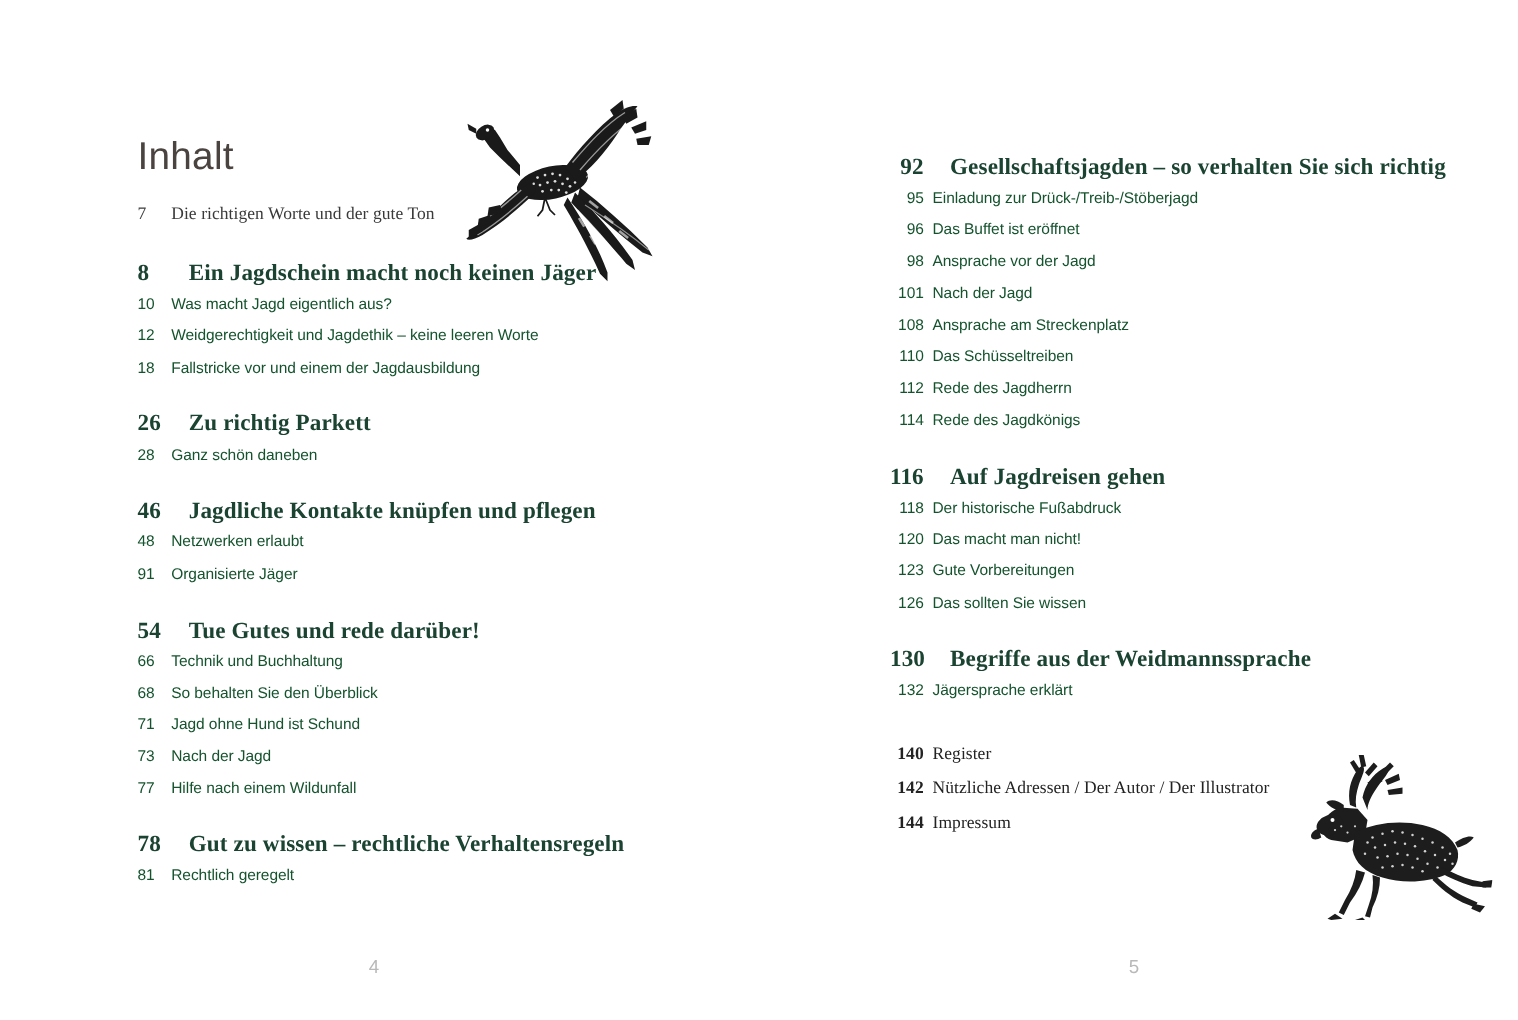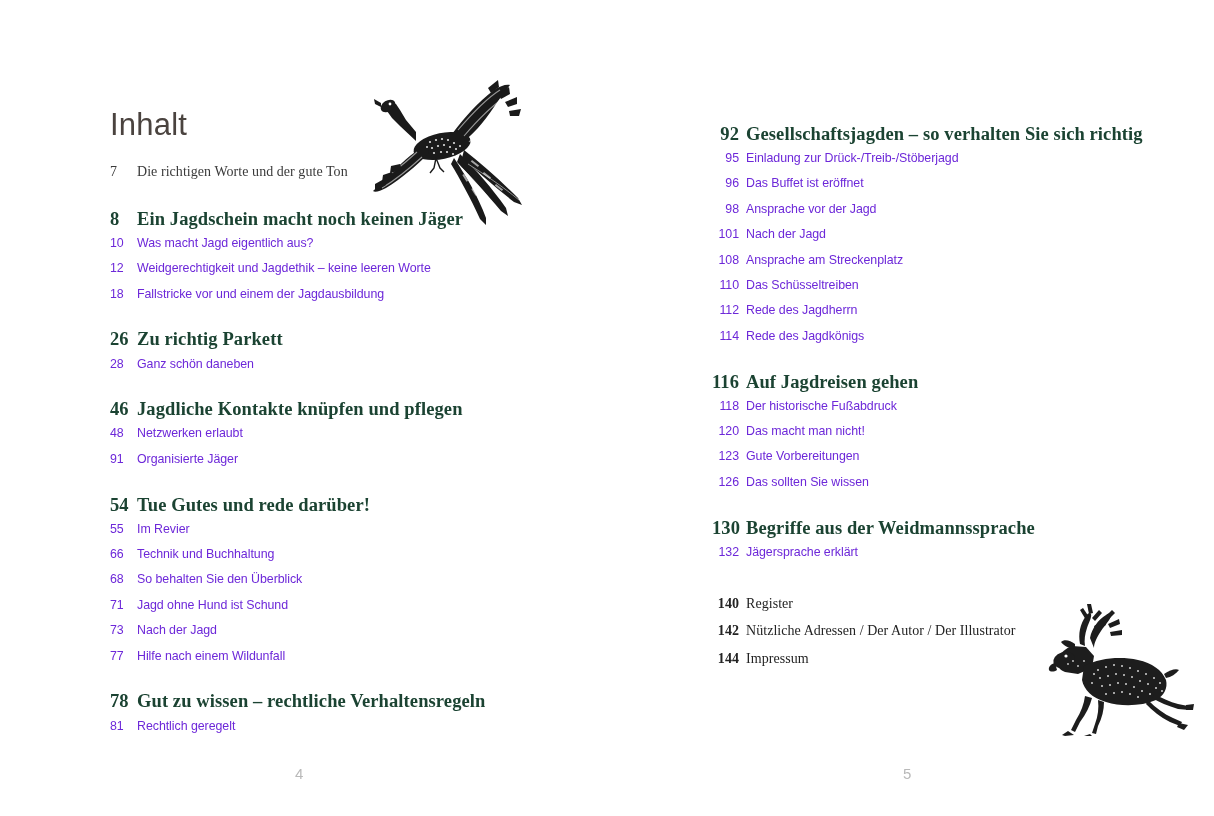"92" .row.chapter { gap: none -> 14px }
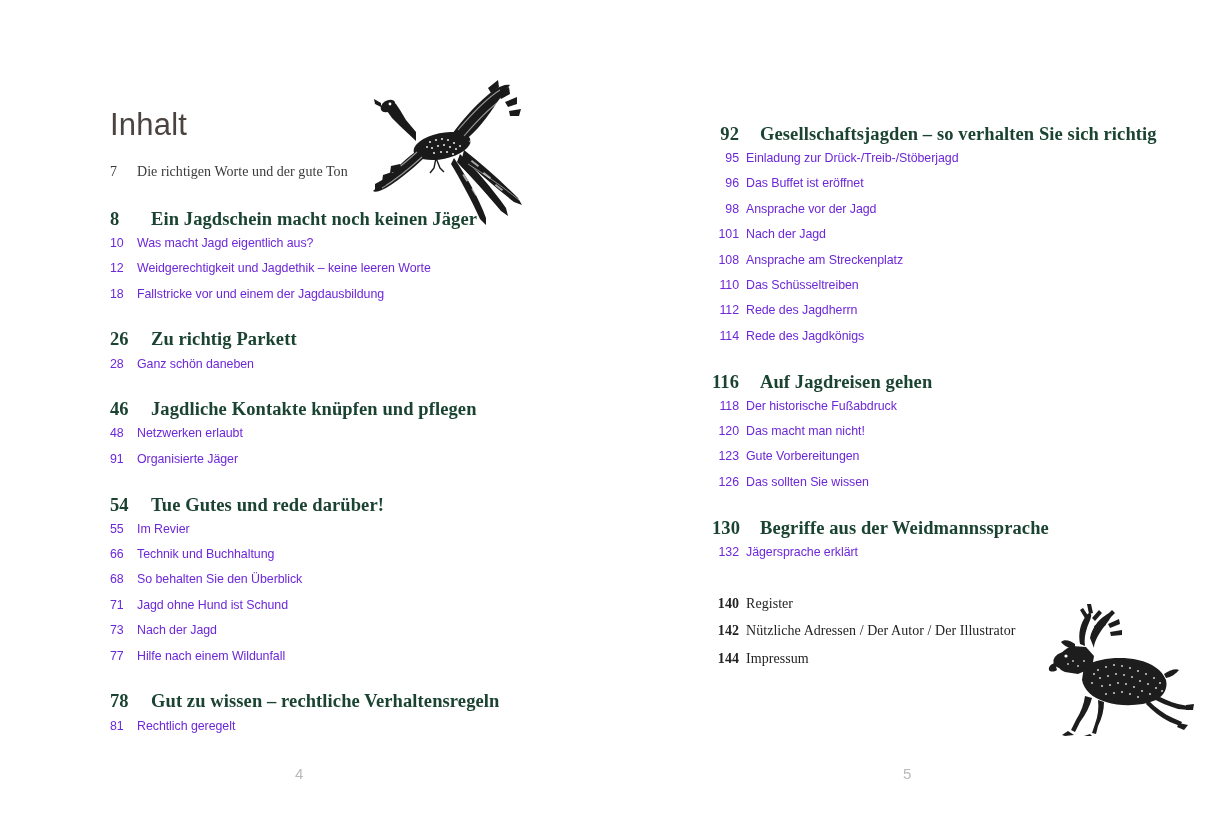"95" .row.sub { color: #6d28d9 -> #14532d }
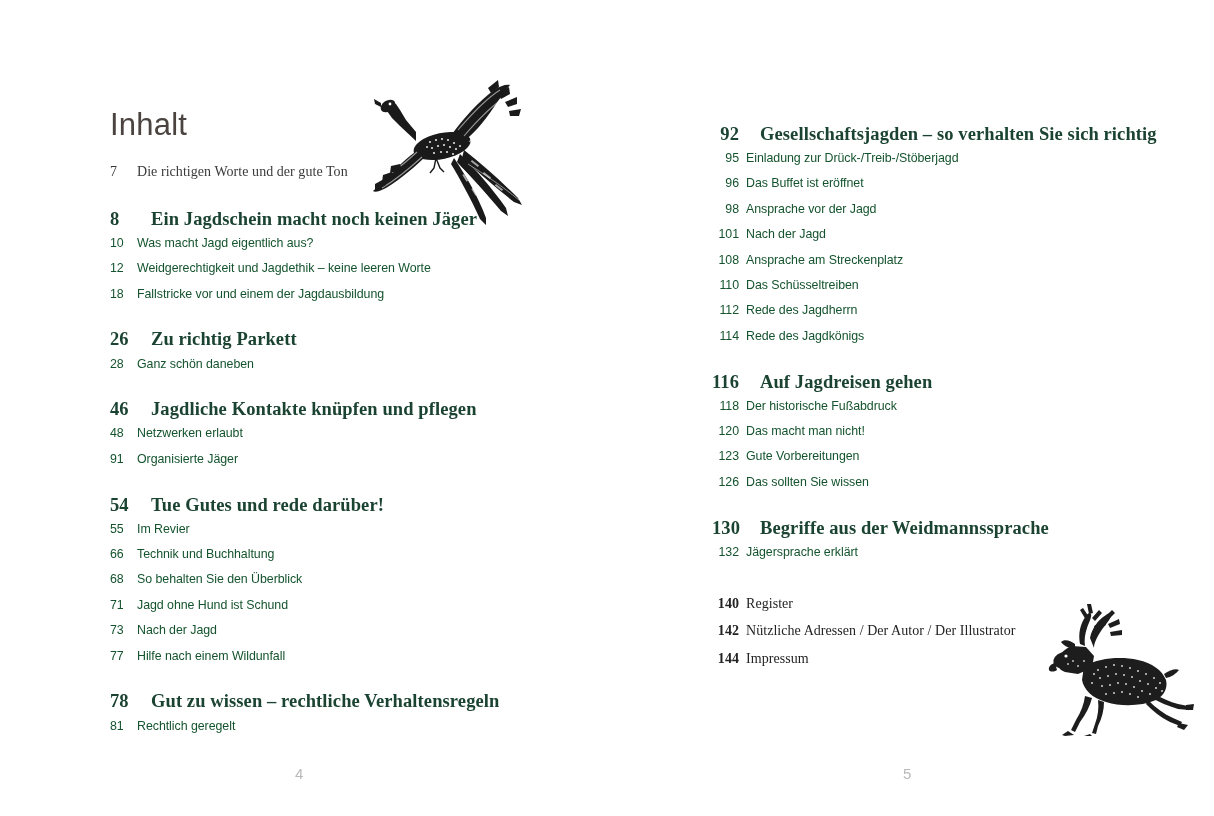"55" div.row { html: <div> <span>55</span> <span>Im Revier</span> </div> -> none }
